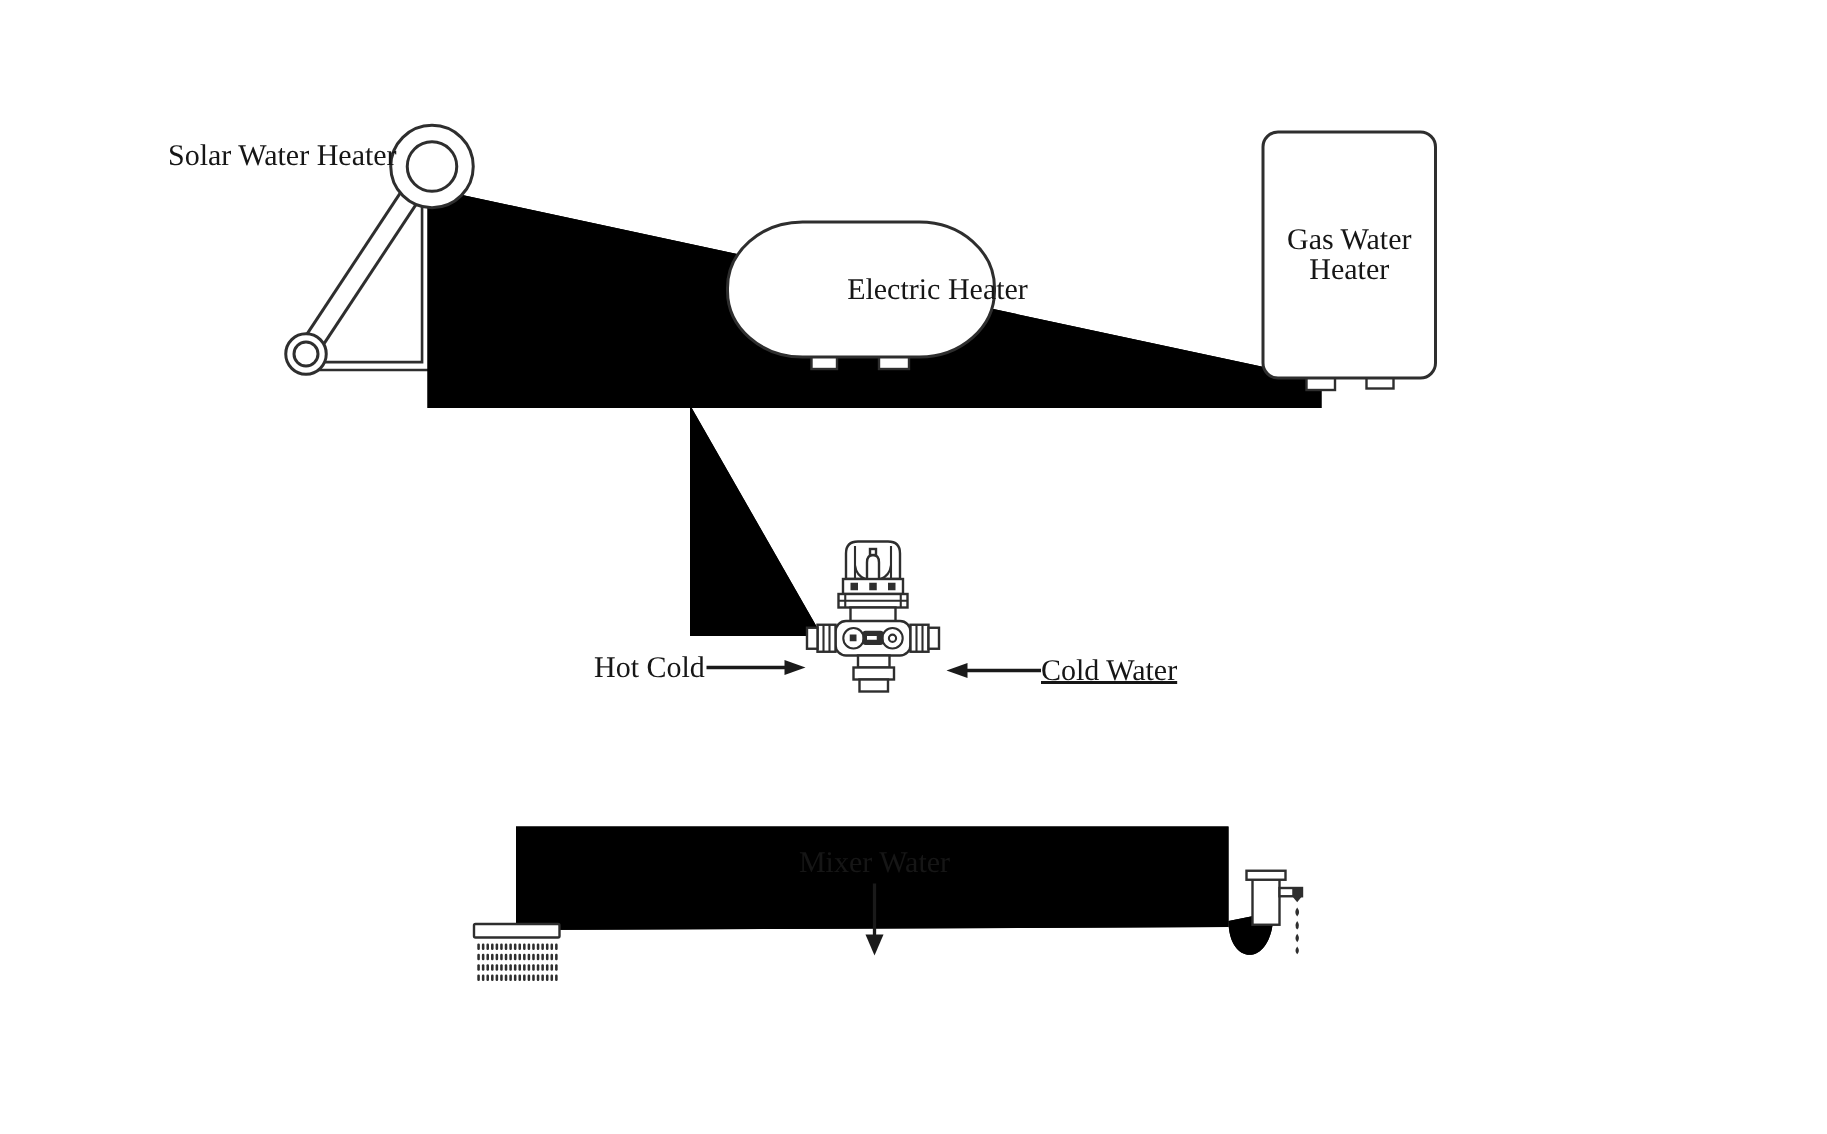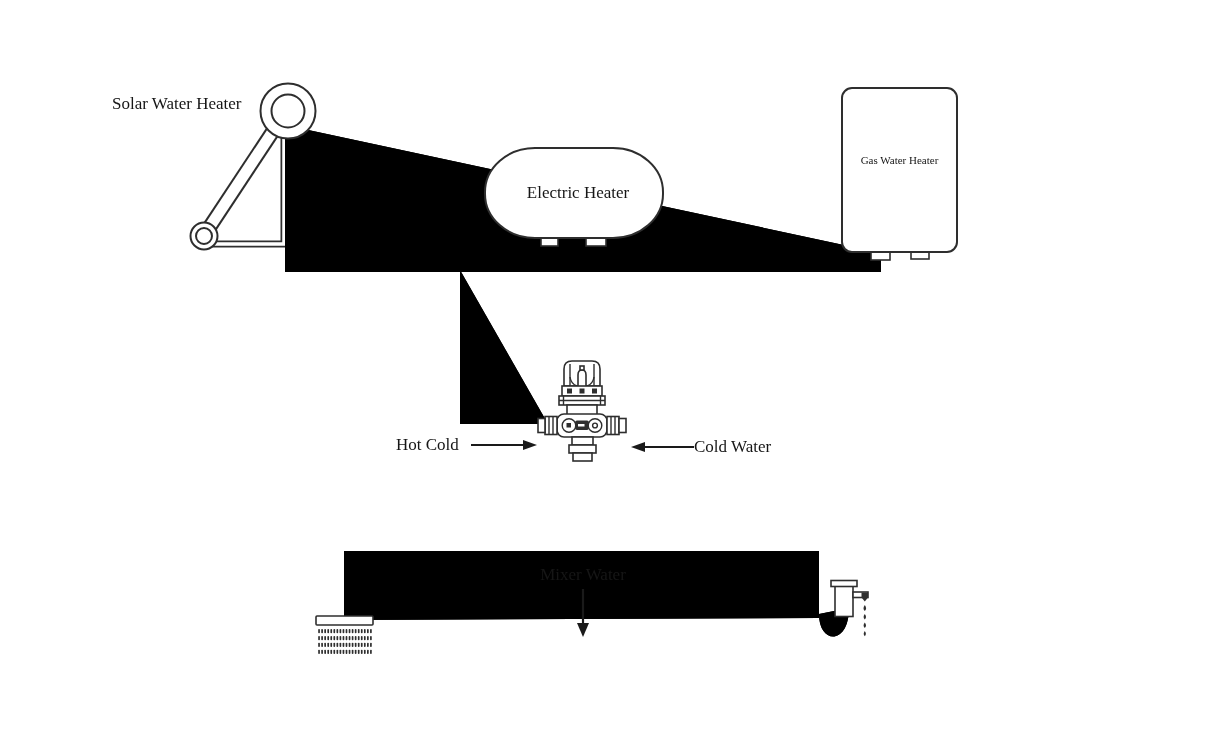"Solar Water Heater" .lbl { font-size: 17px -> 20px }
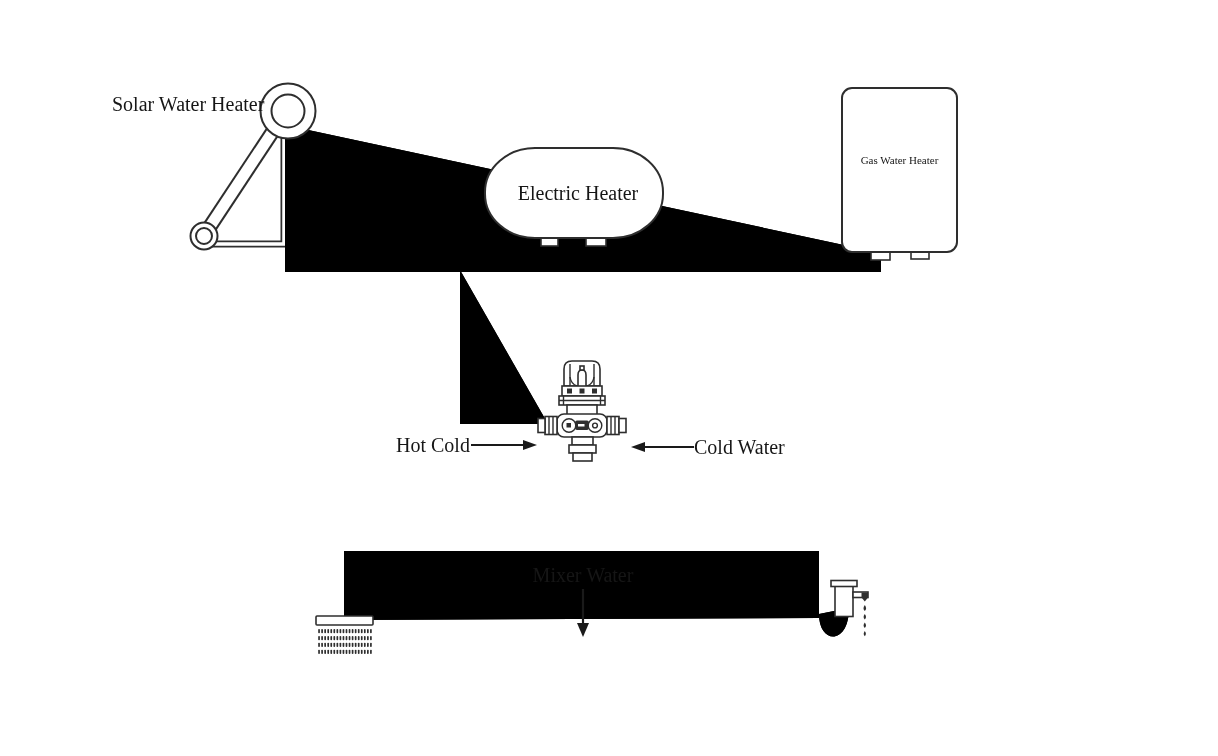"Gas Water Heater" .lbl.small { font-size: 11px -> 20px }
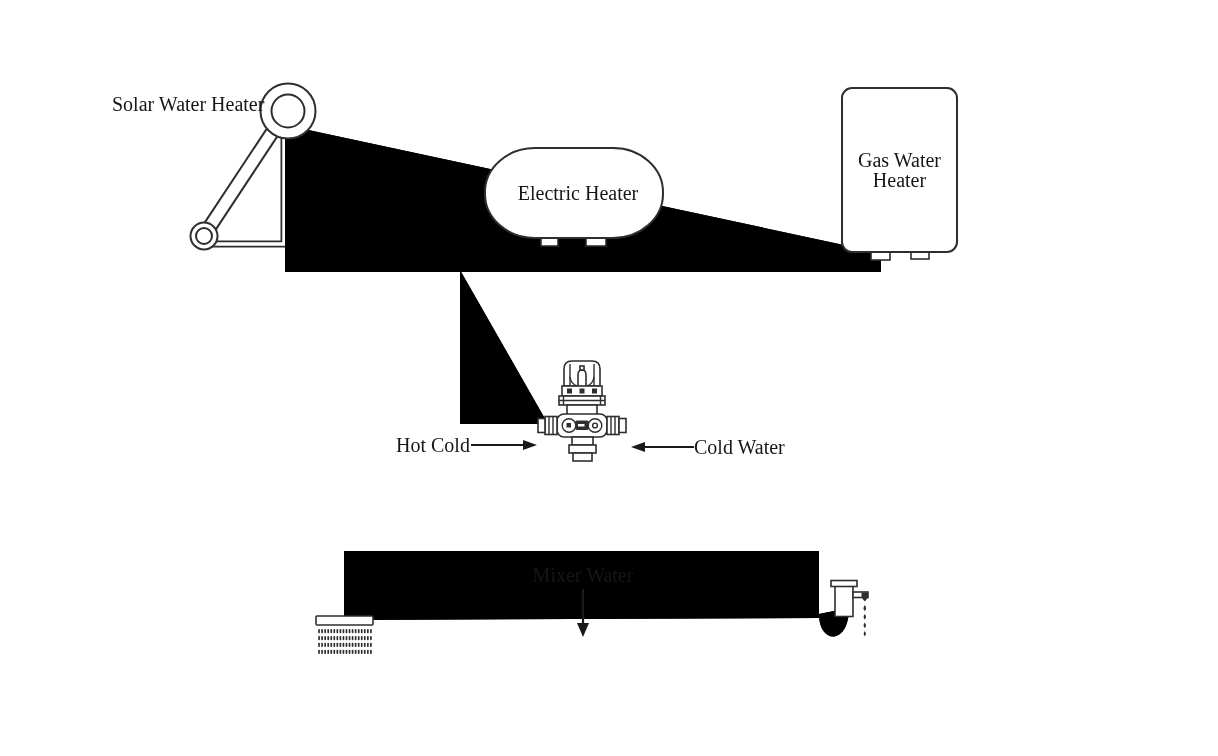"Electric Heater" div.lbl { left: 465px -> 512px }
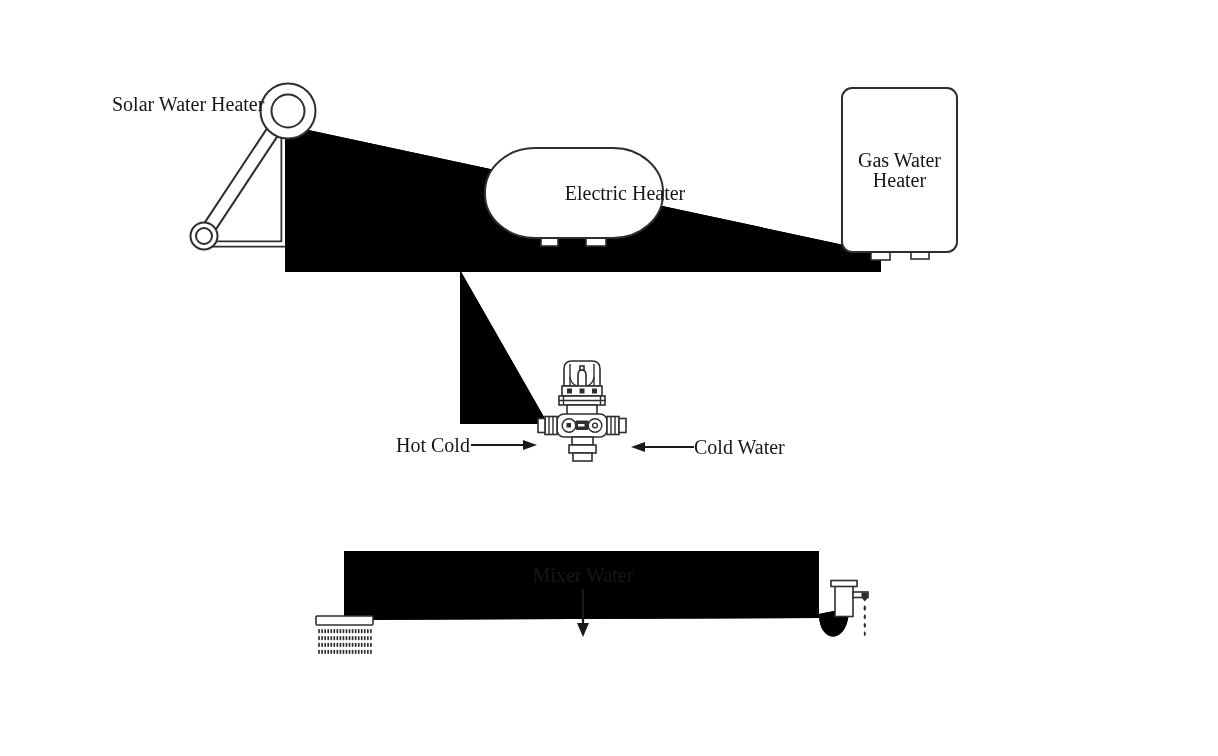"Cold Water" div.lbl { text-decoration: none -> underline }
